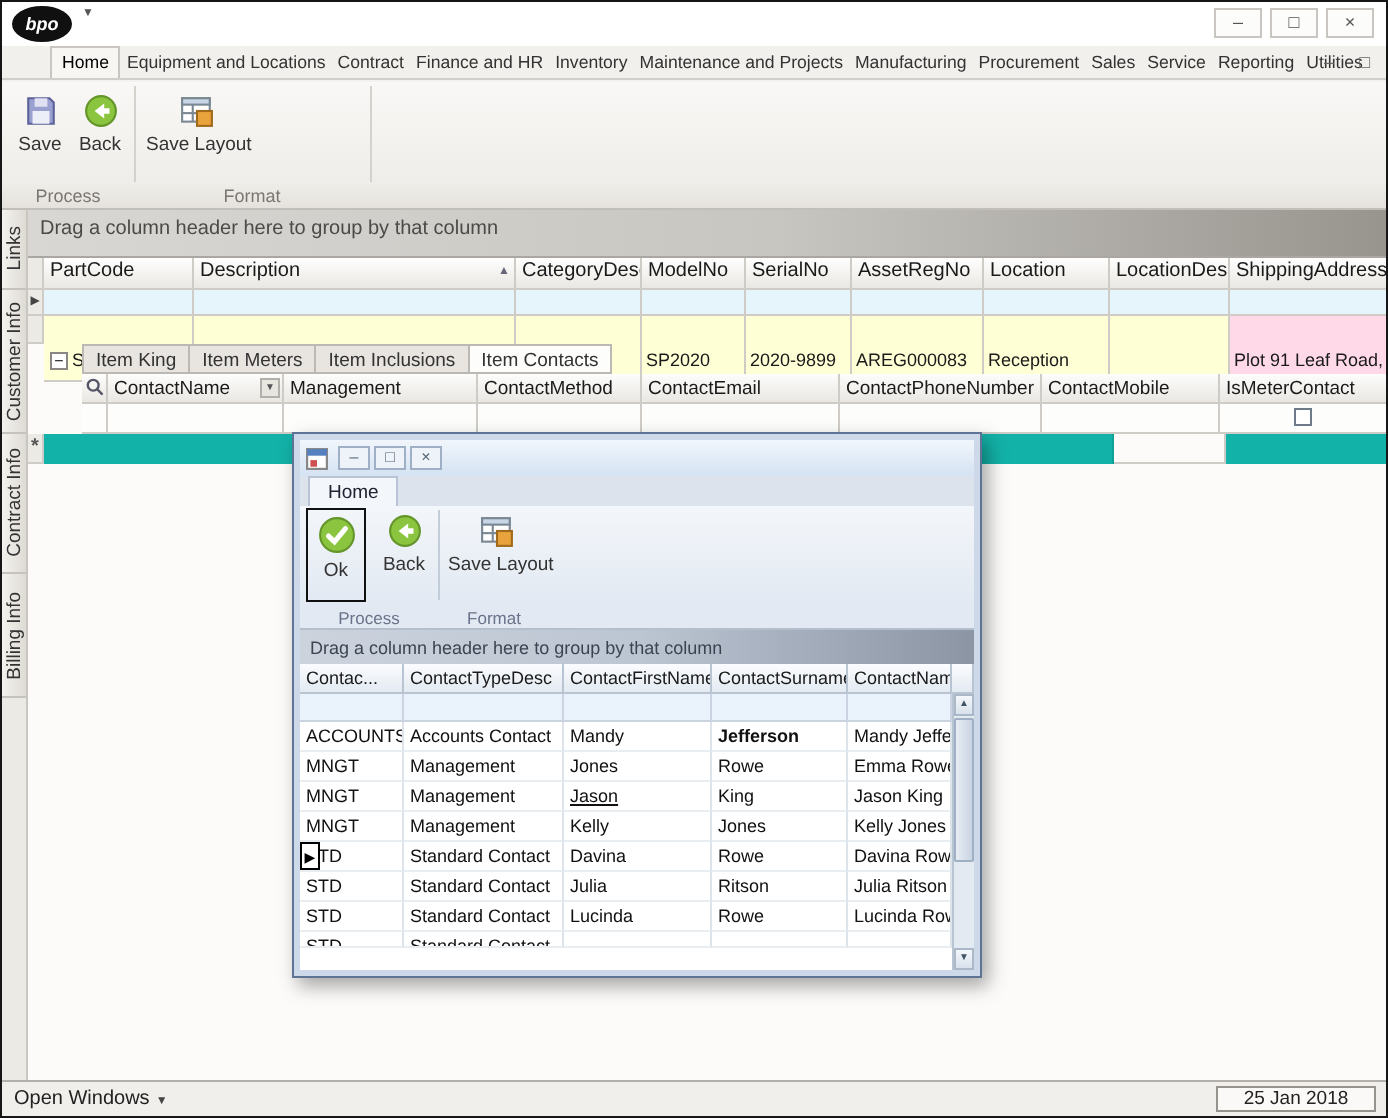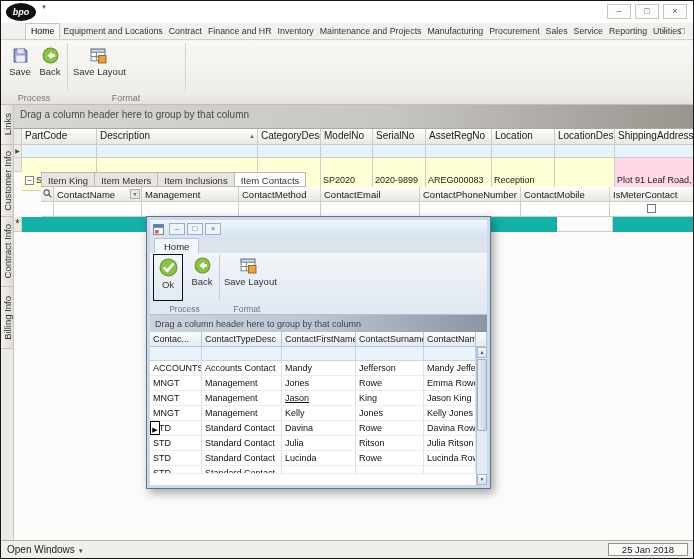"Jefferson" div.cell { font-weight: none -> bold }
